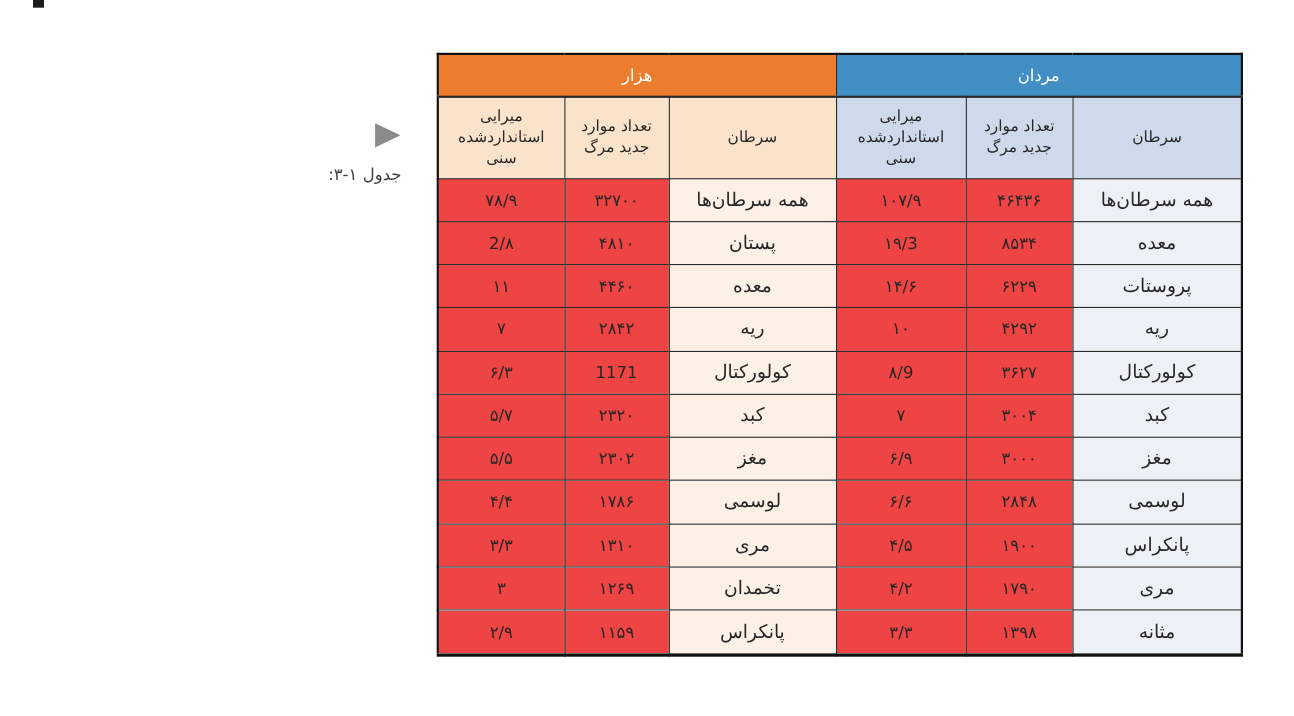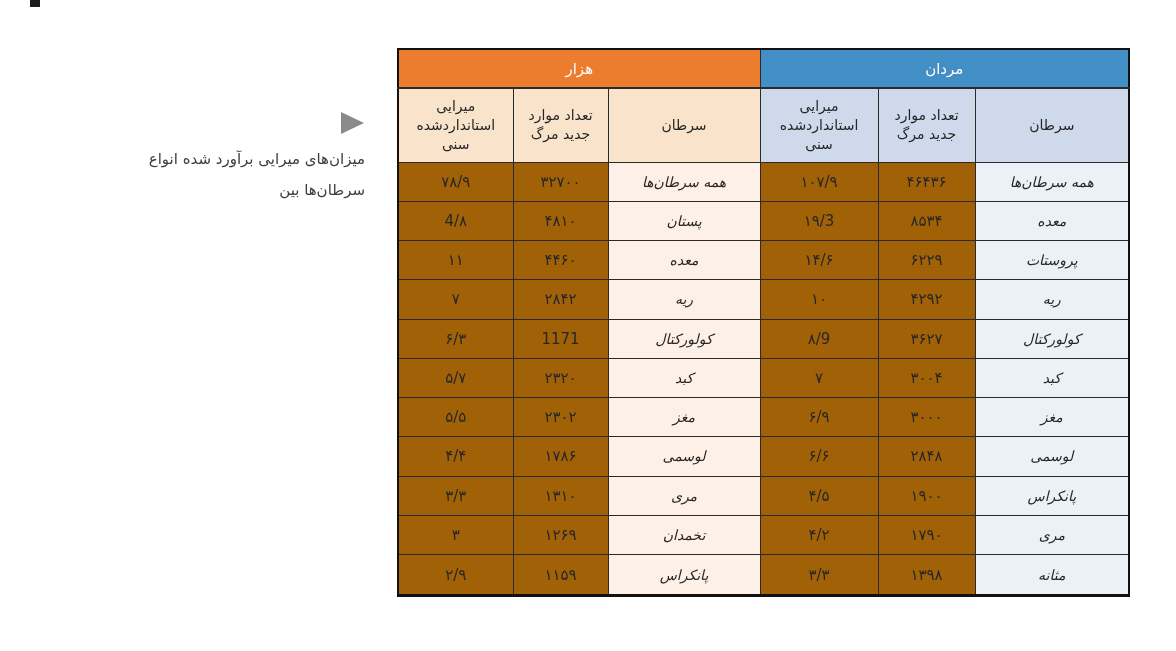"جدول ۱-۳:" div.cap-line { html: none -> <div>جدول ۱-۳:</div> }
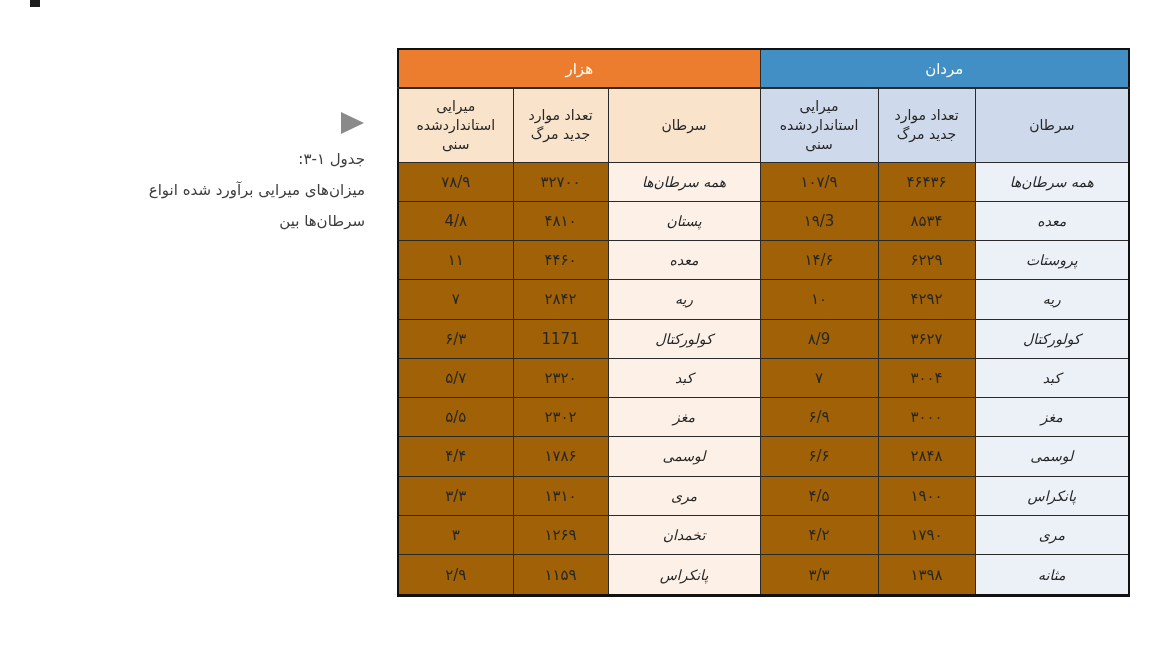"میزان‌های میرایی برآورد شده انواع" div.cap-line { html: <div>میزان‌های میرایی برآورد شده انواع سرطان‌ها بین</div> -> none }
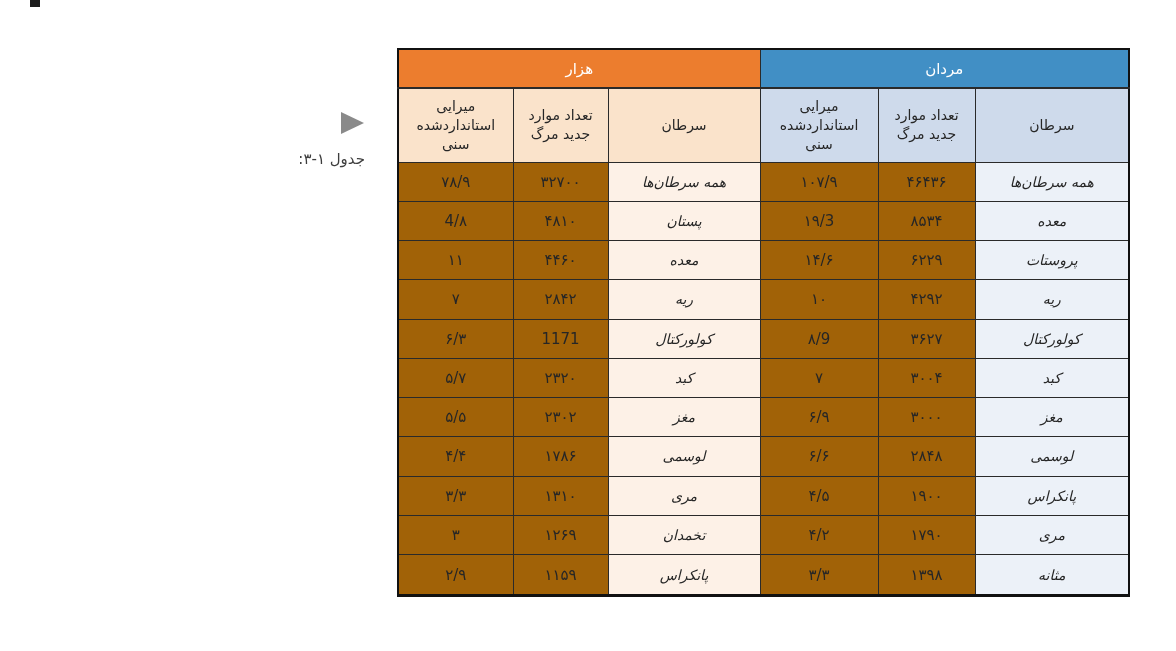"۷۸/۹" td.num-cell { background: #a16207 -> #ef4444 }
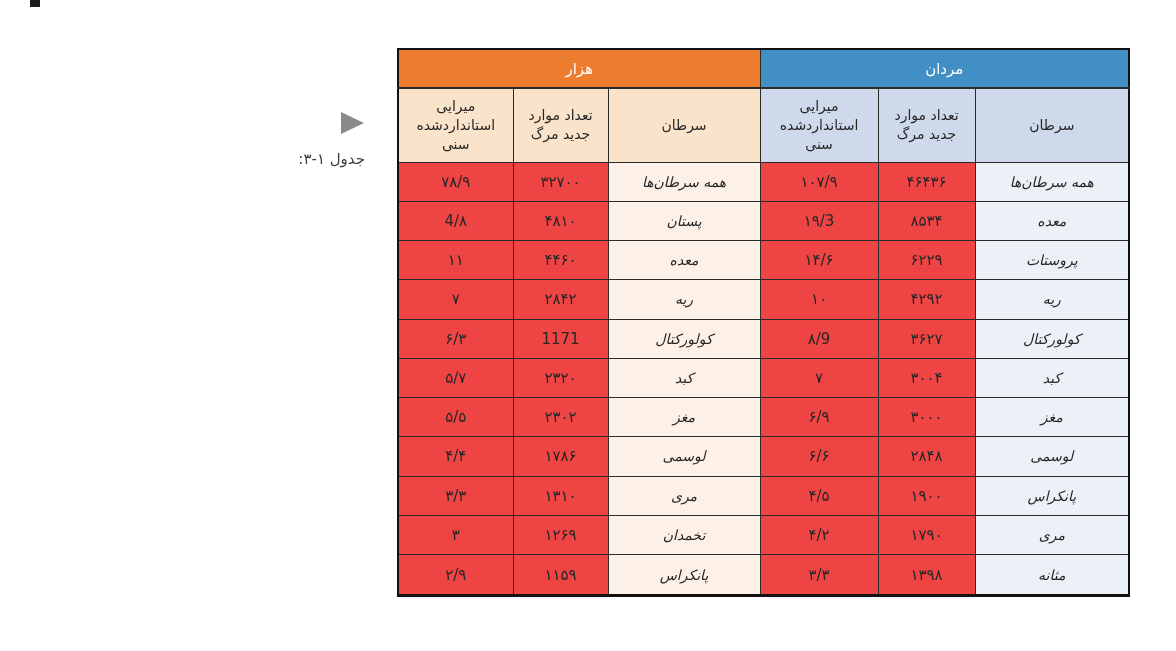"همه سرطان‌ها" td.name-cell { font-size: 14px -> 17px; font-style: italic -> none }
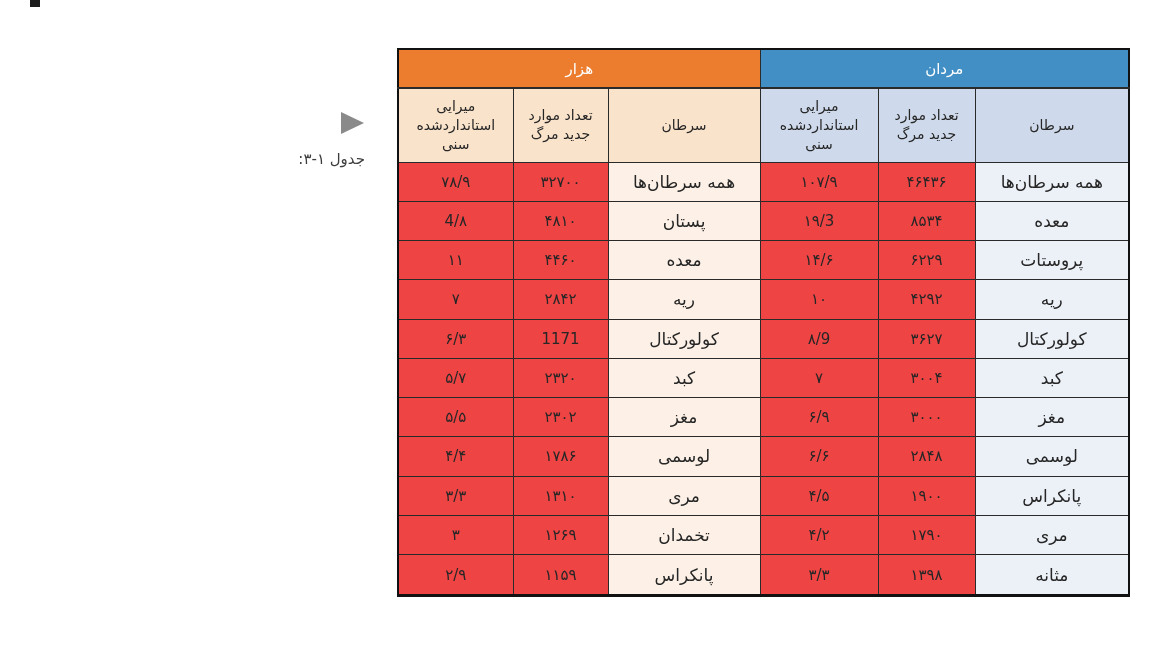"4/۸" td.num-cell { text: 4/۸ -> 2/۸ }
